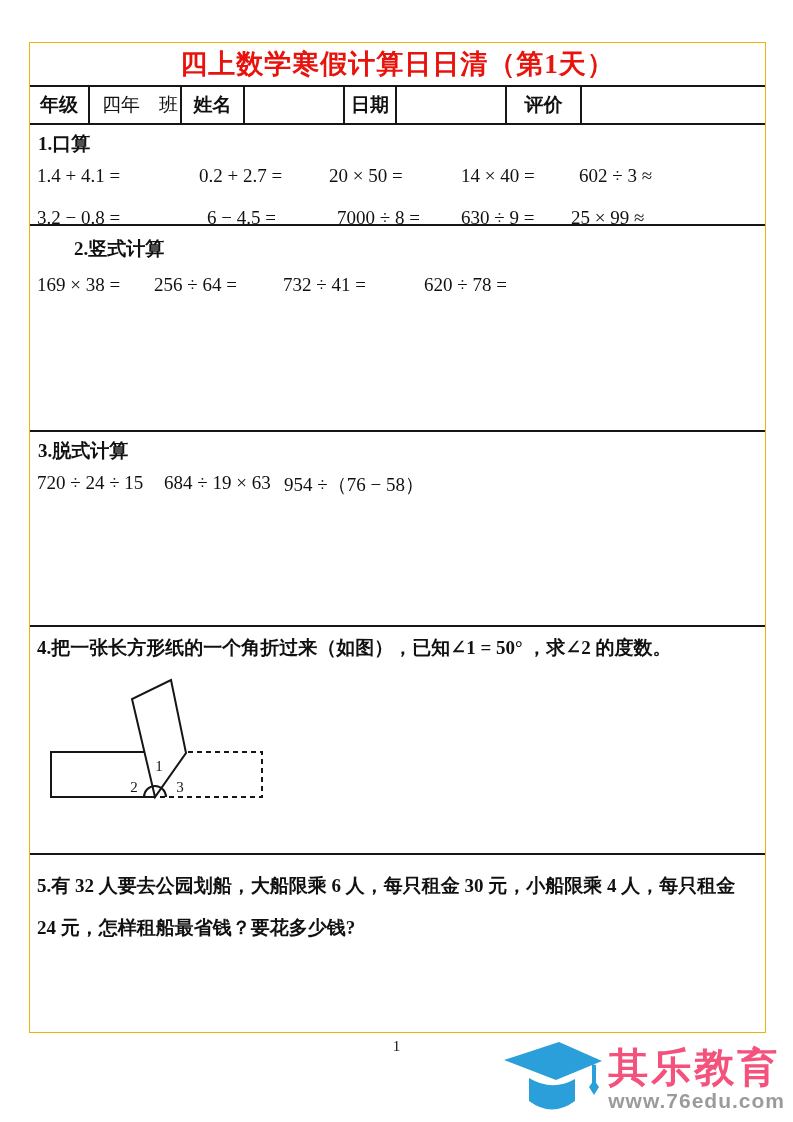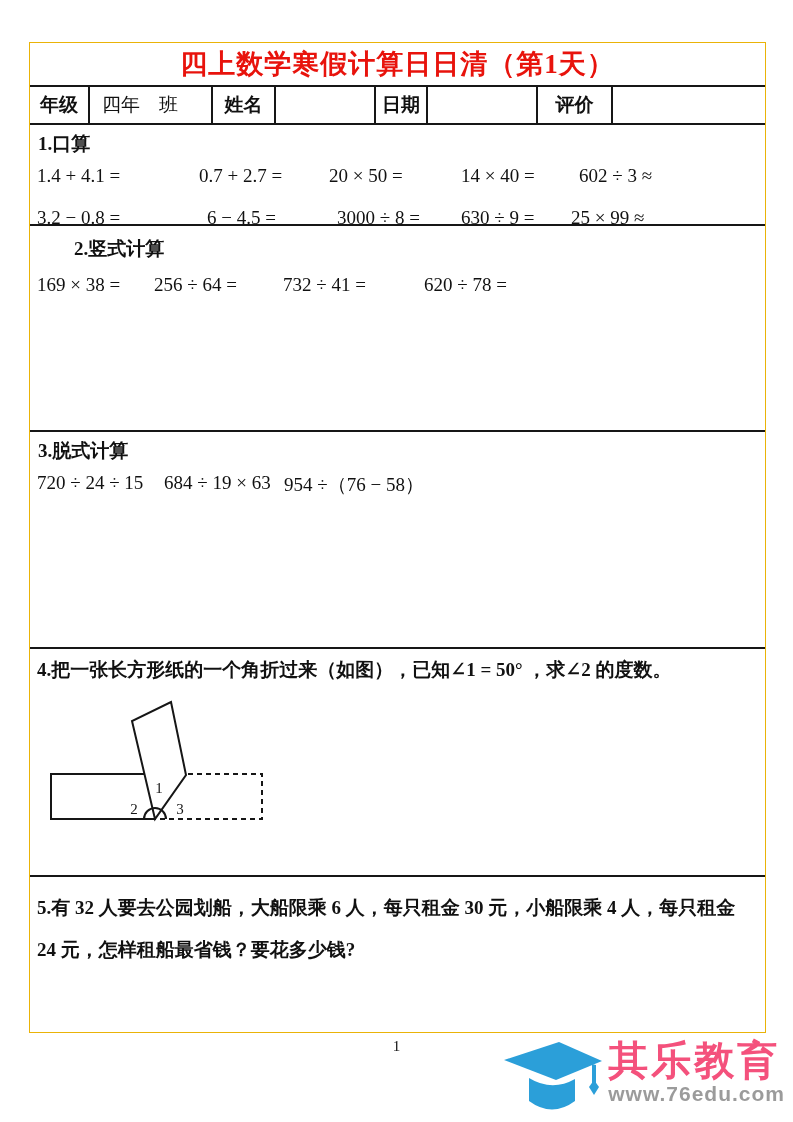"四年 班" .w-gradev { width: 123px -> 92px }
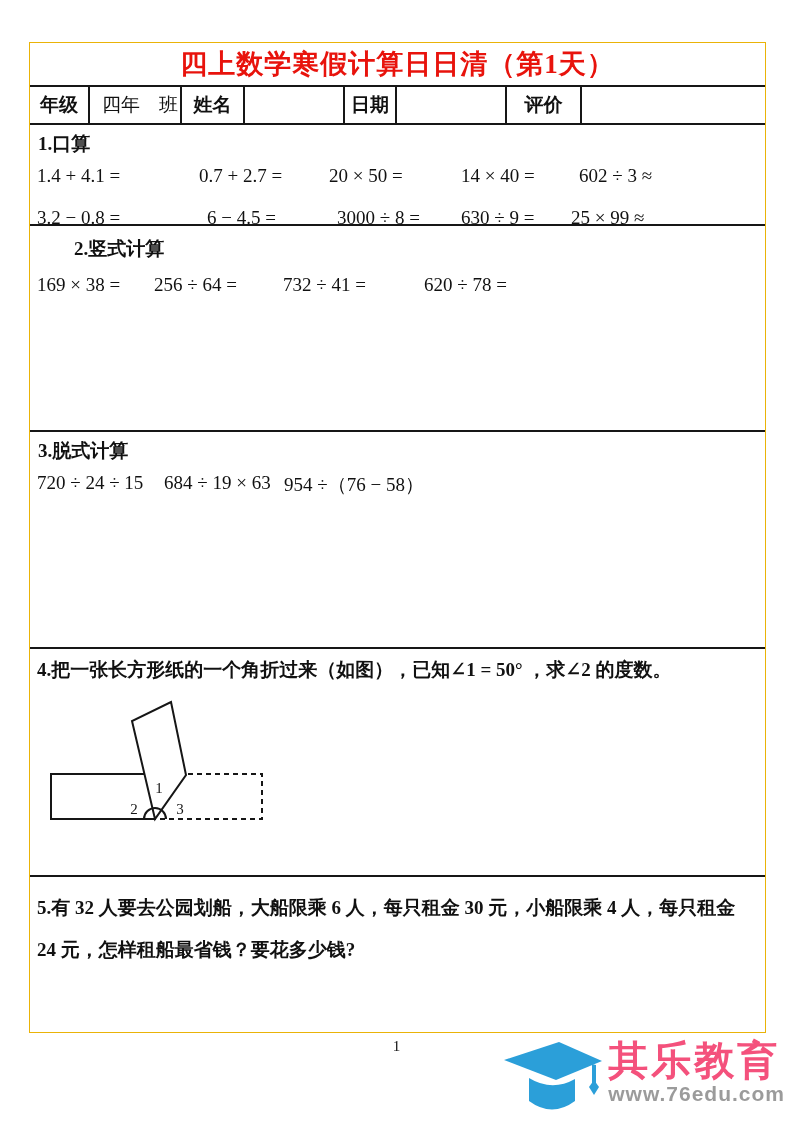"0.7 + 2.7 =" span.prob { text: 0.7 -> 0.2 }
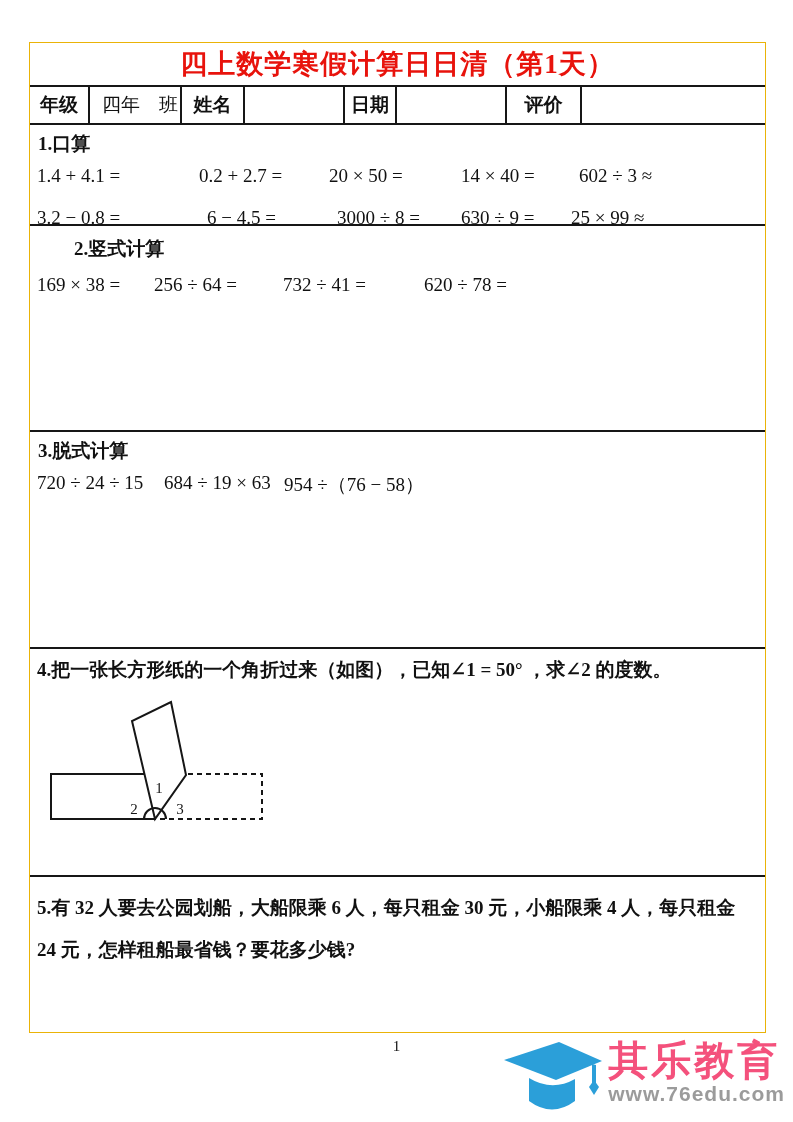"3000 ÷ 8 =" span.prob { text: 3000 -> 7000 }
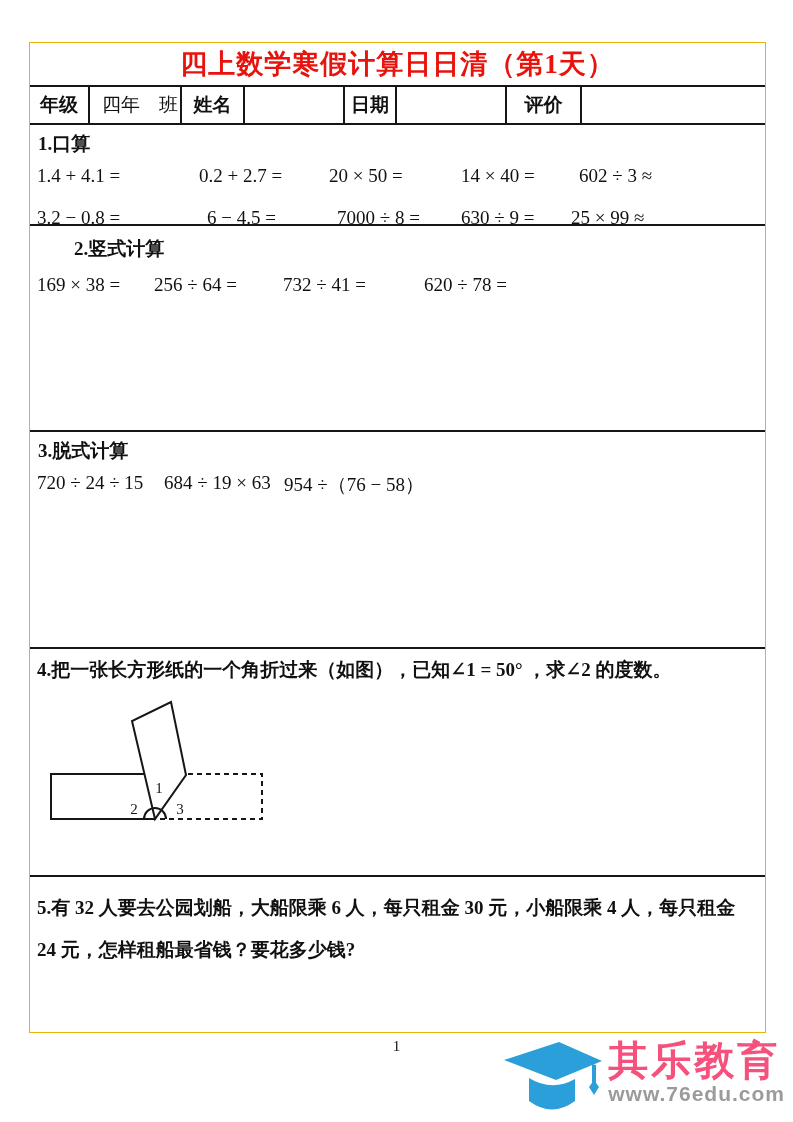"3.脱式计算" .sec3 { height: 217px -> 195px }
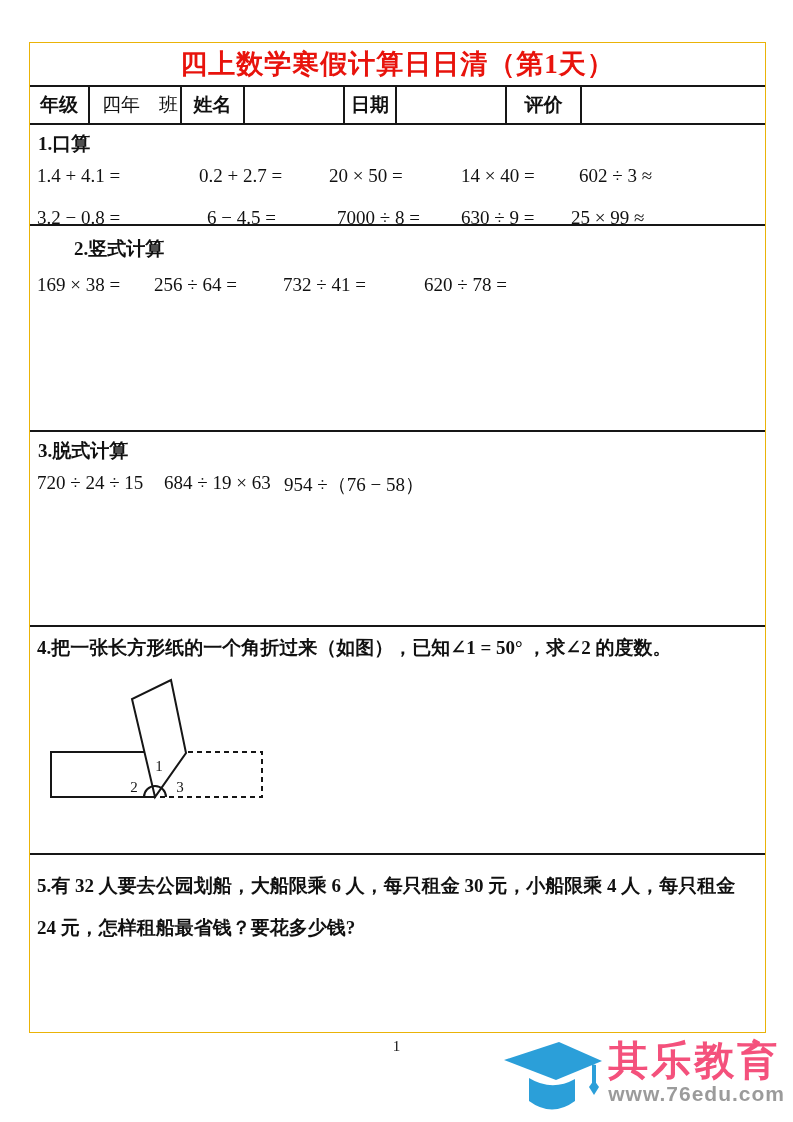"其乐教育" .logo { align-items: flex-start -> center }
